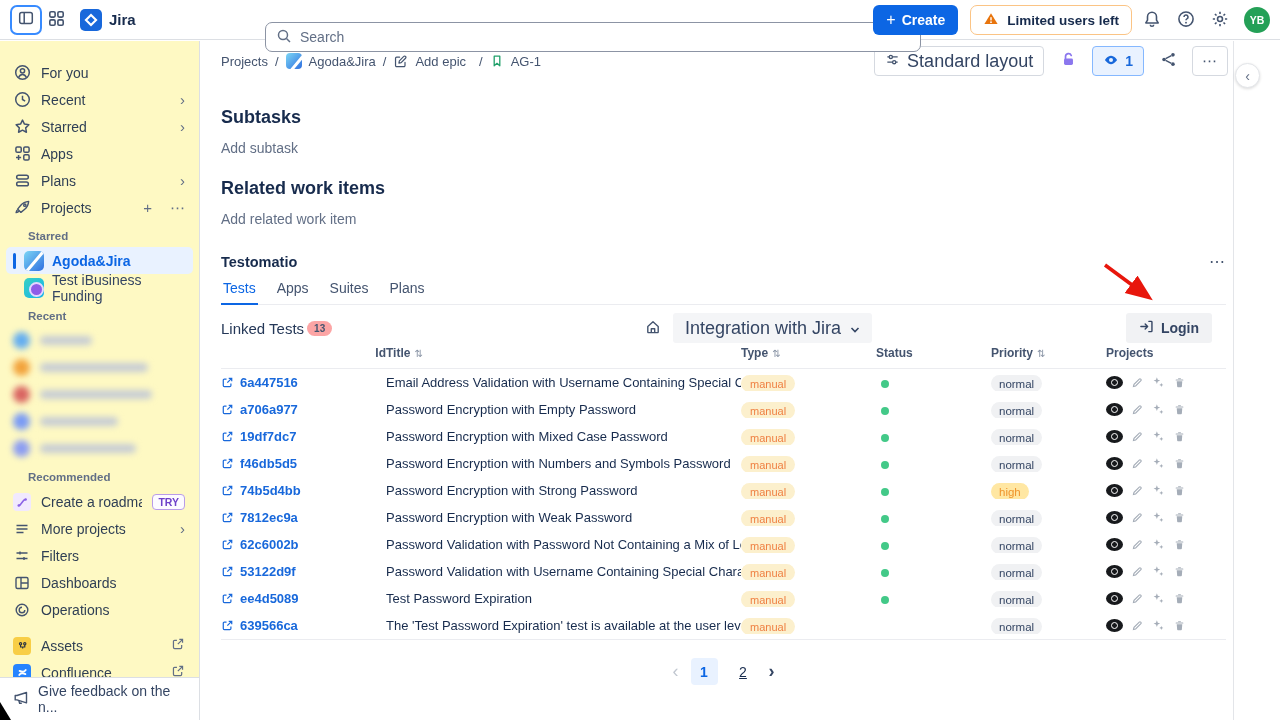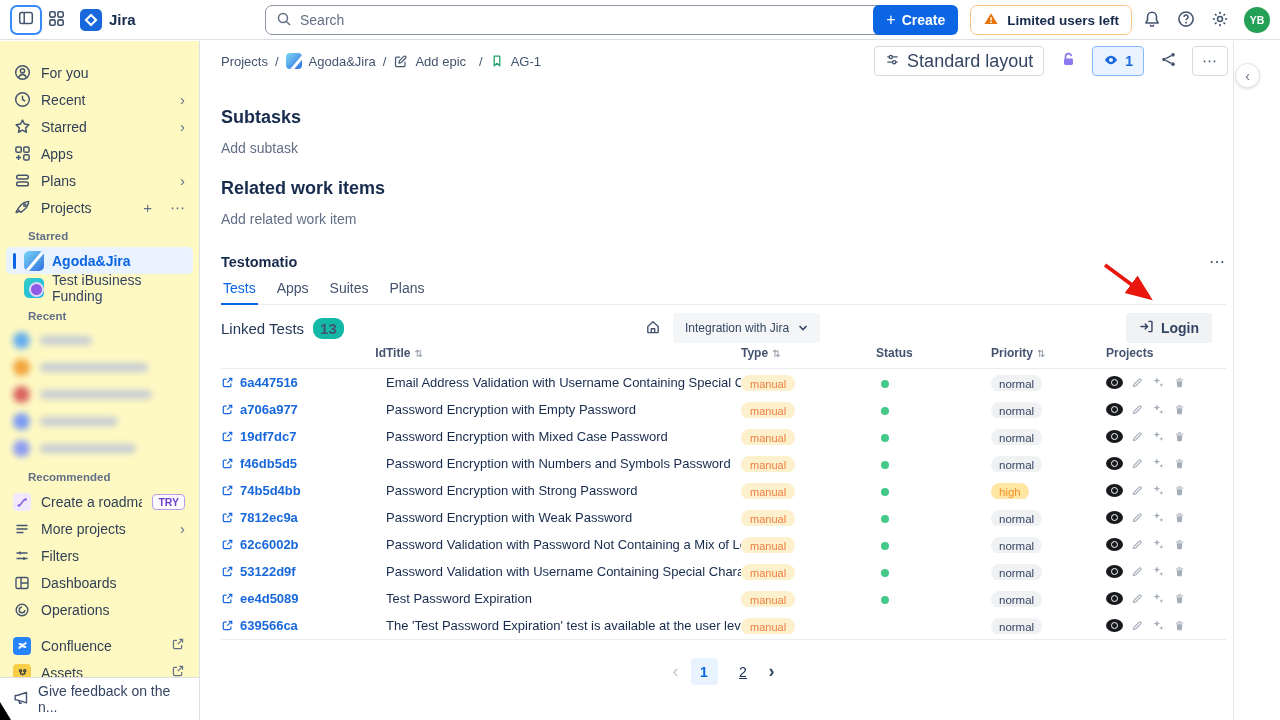"Search" .search { top: 5px -> 22px }
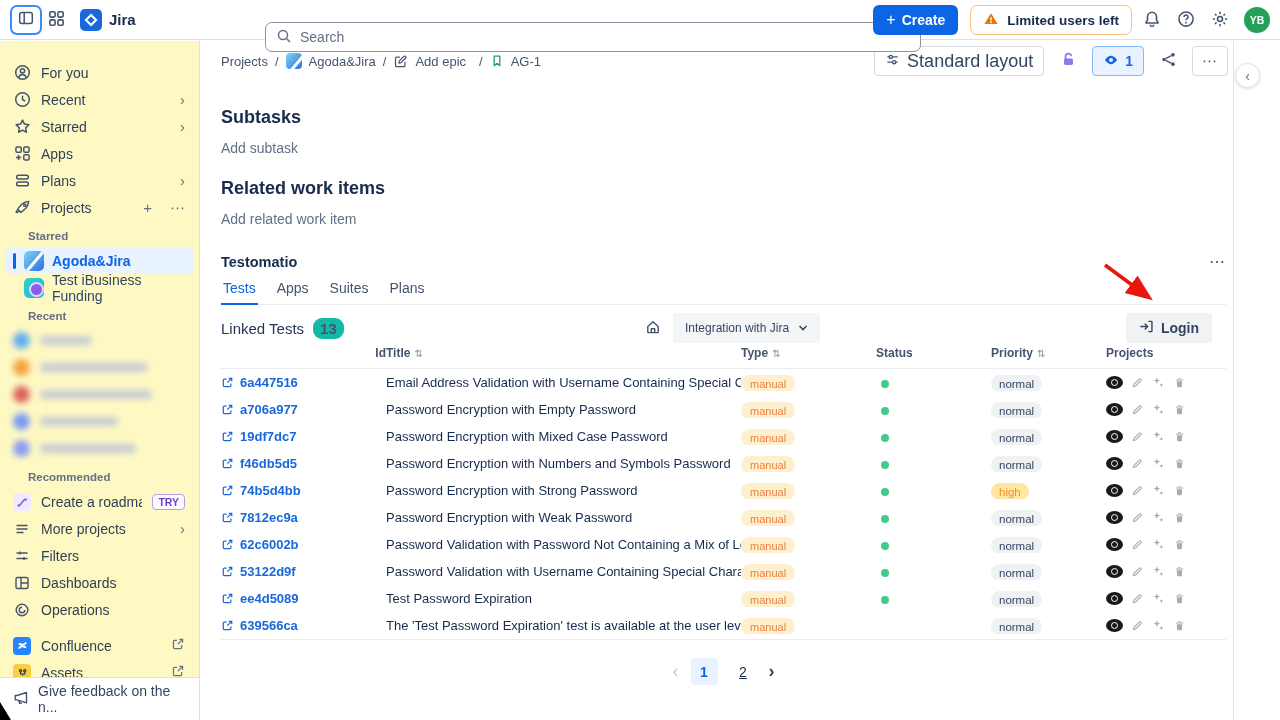"13" .count-badge { background: #14b8a6 -> #fca5a5; font-size: 15px -> 10px; margin-left: 9px -> 3px }
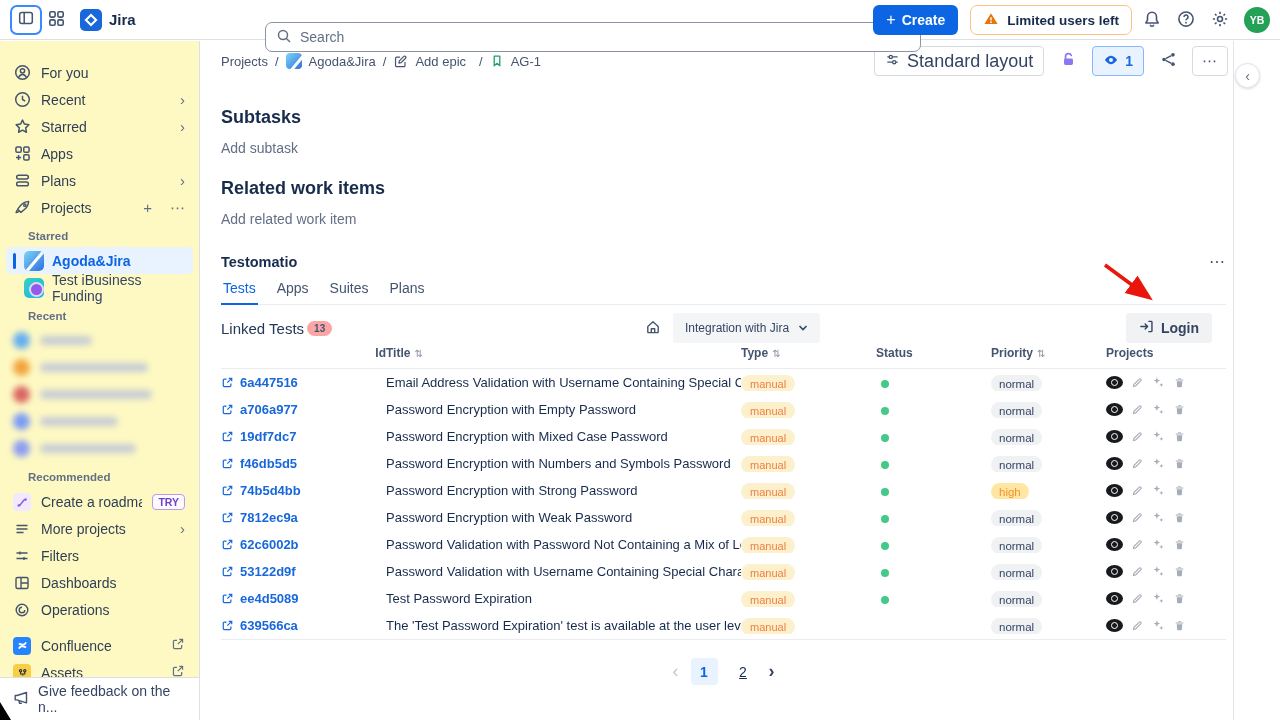"Integration with Jira" .dropdown { font-size: 12px -> 18px }
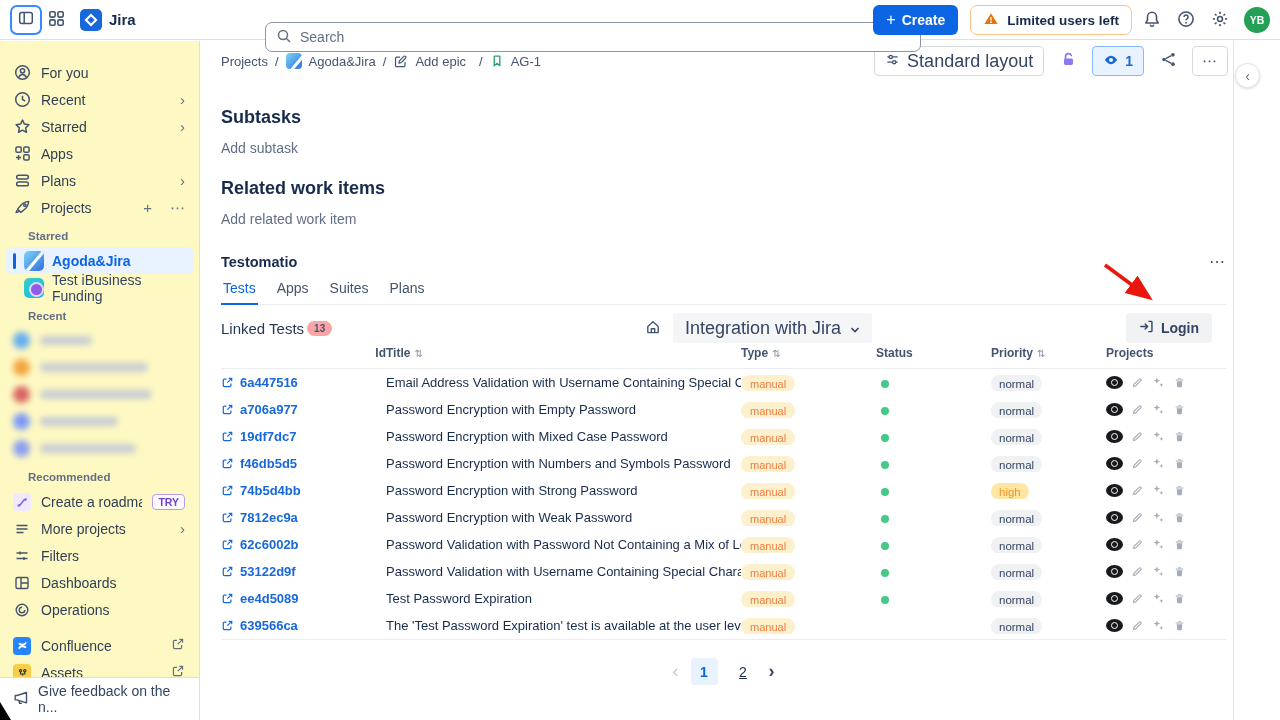"Confluence" div.nav-item { order: before "Assets" -> after "Assets" }
